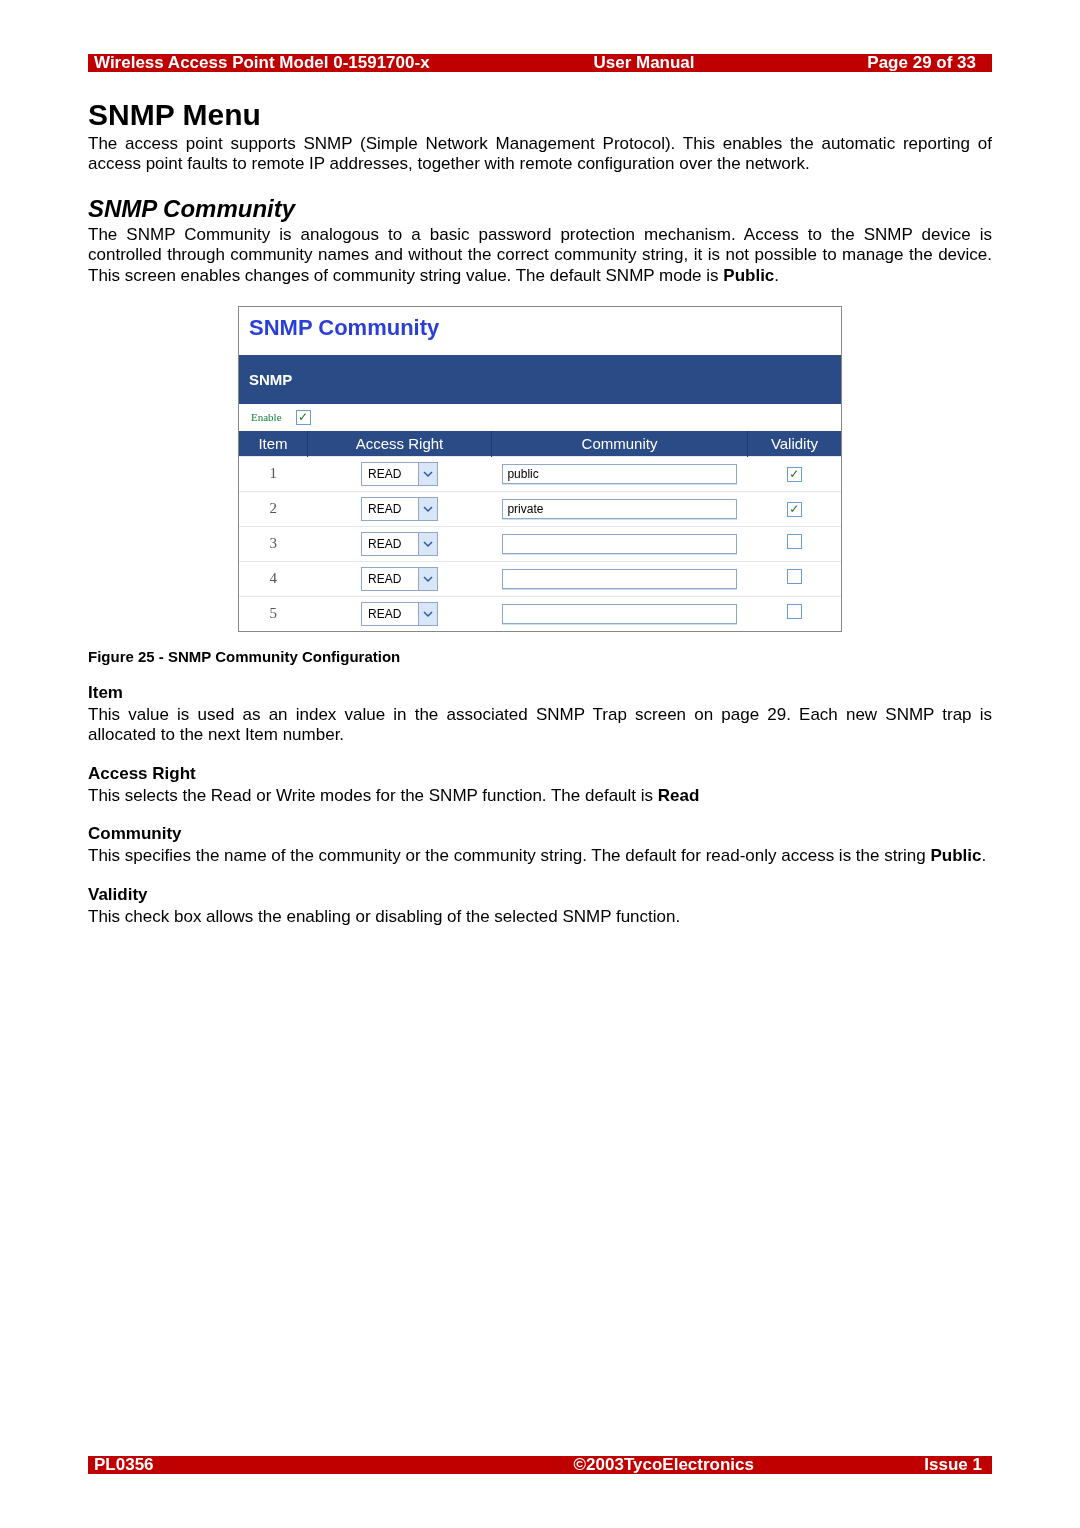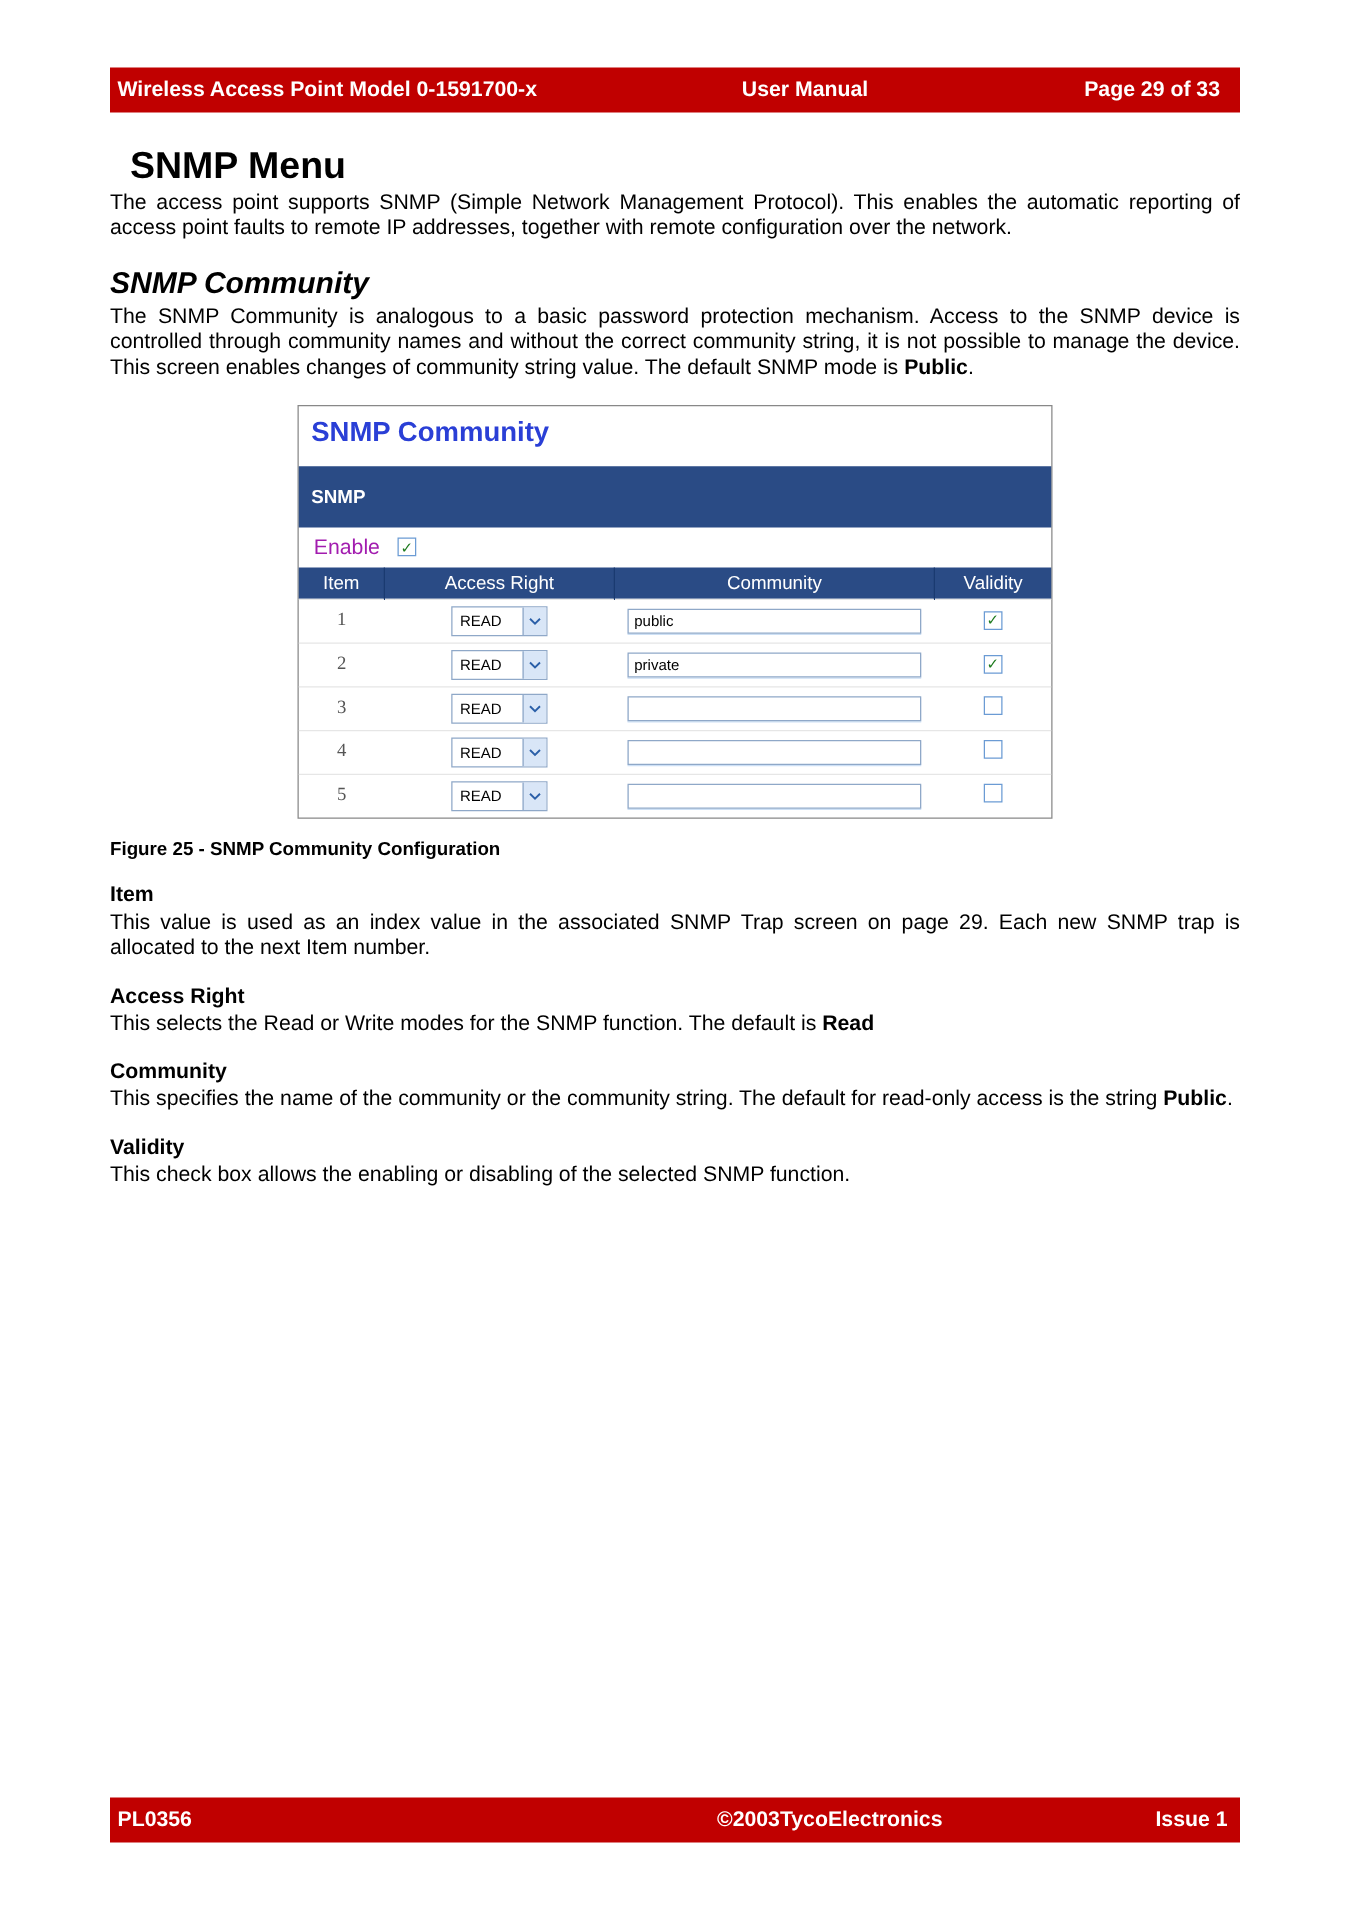"Wireless Access Point Model 0-1591700-x" .topbar, .botbar { height: 36px -> 18px }
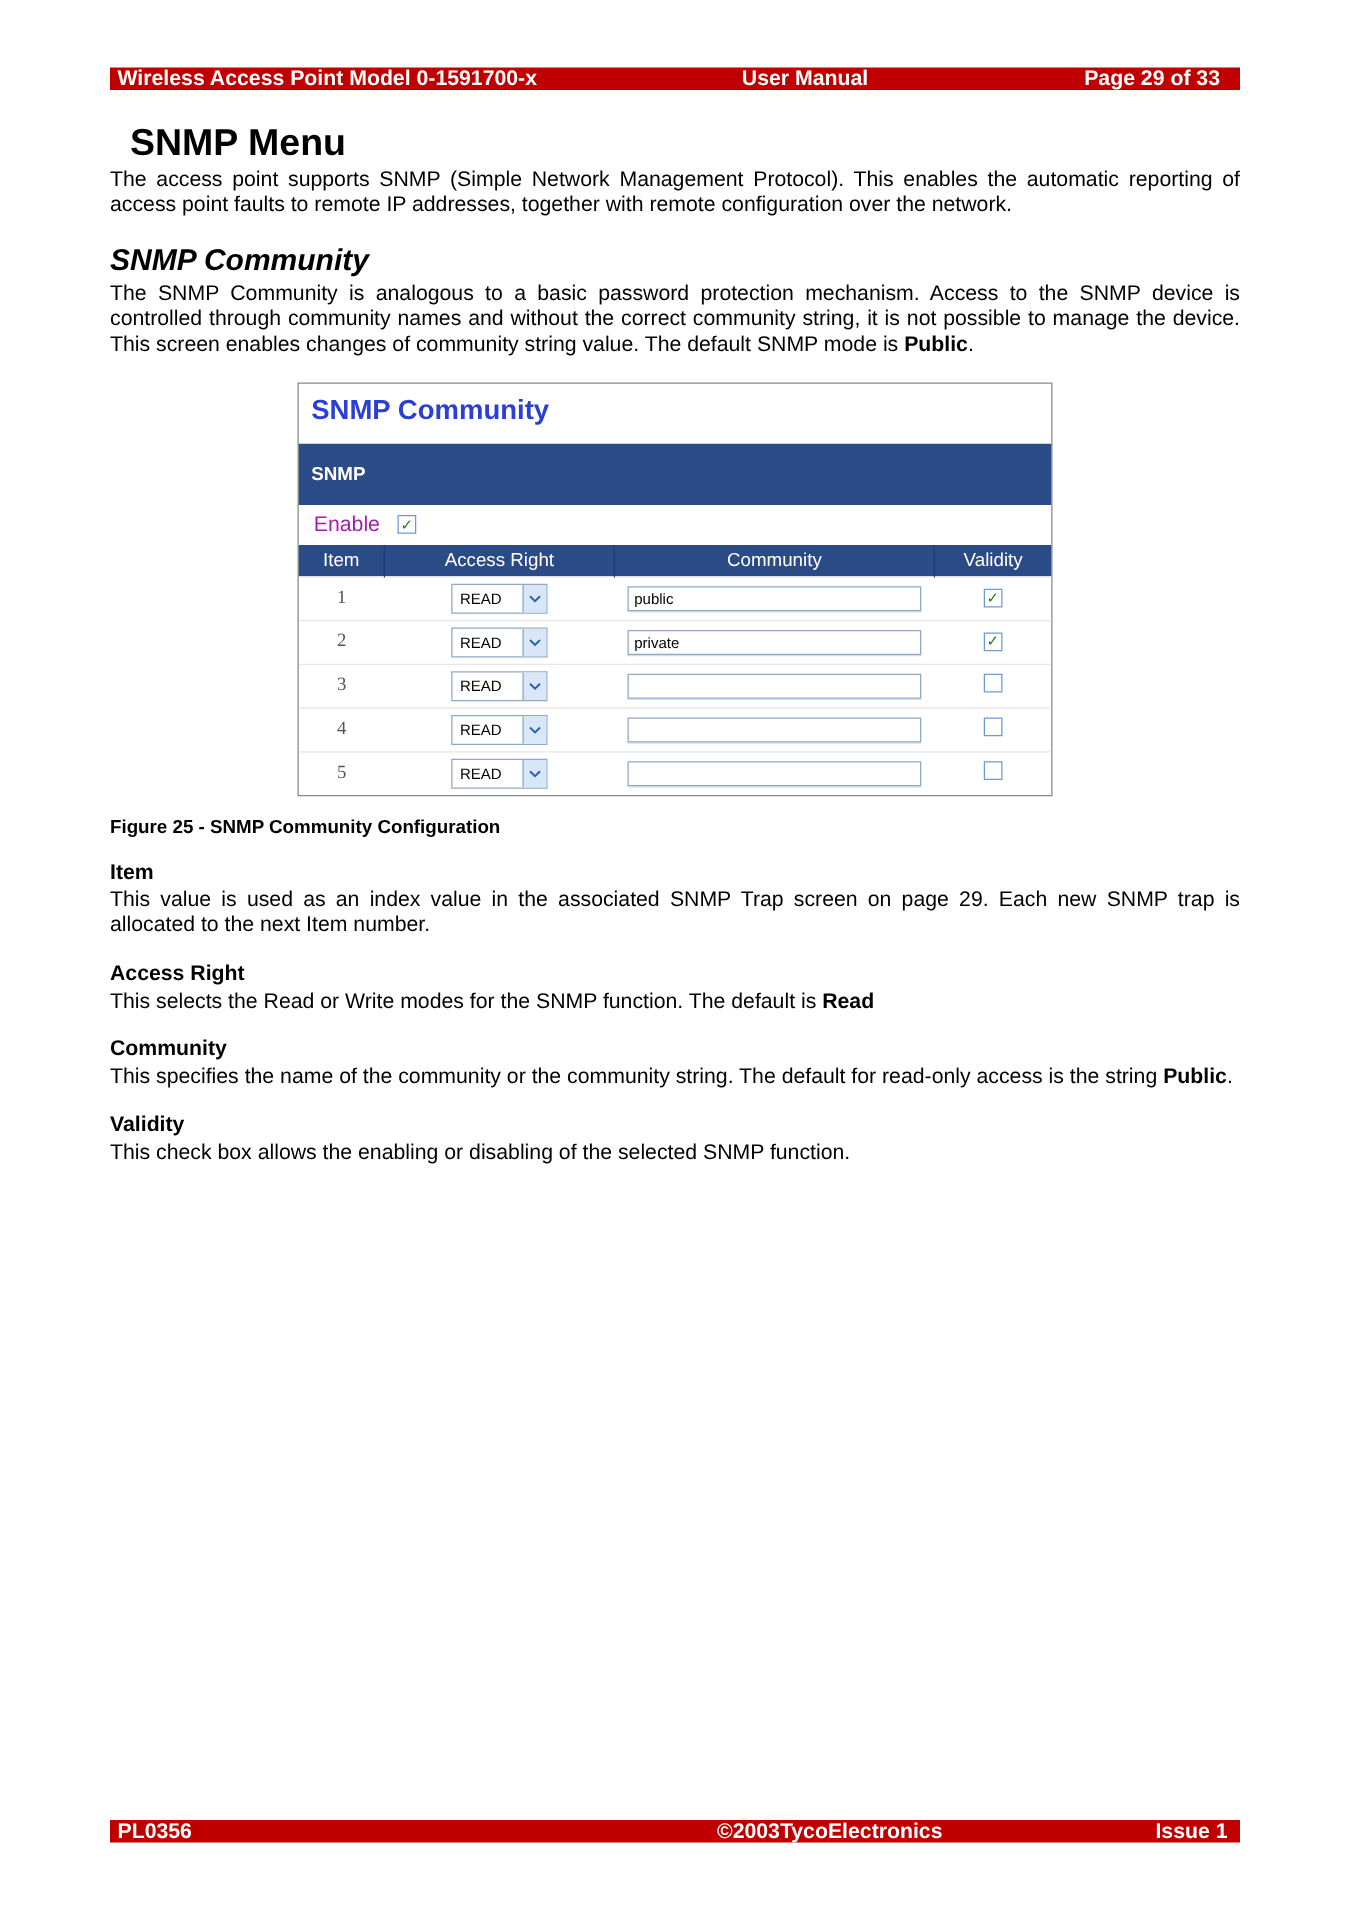"SNMP Menu" h1.snmp { margin: 26px 0 2px 16px -> 26px 0 2px 0 }
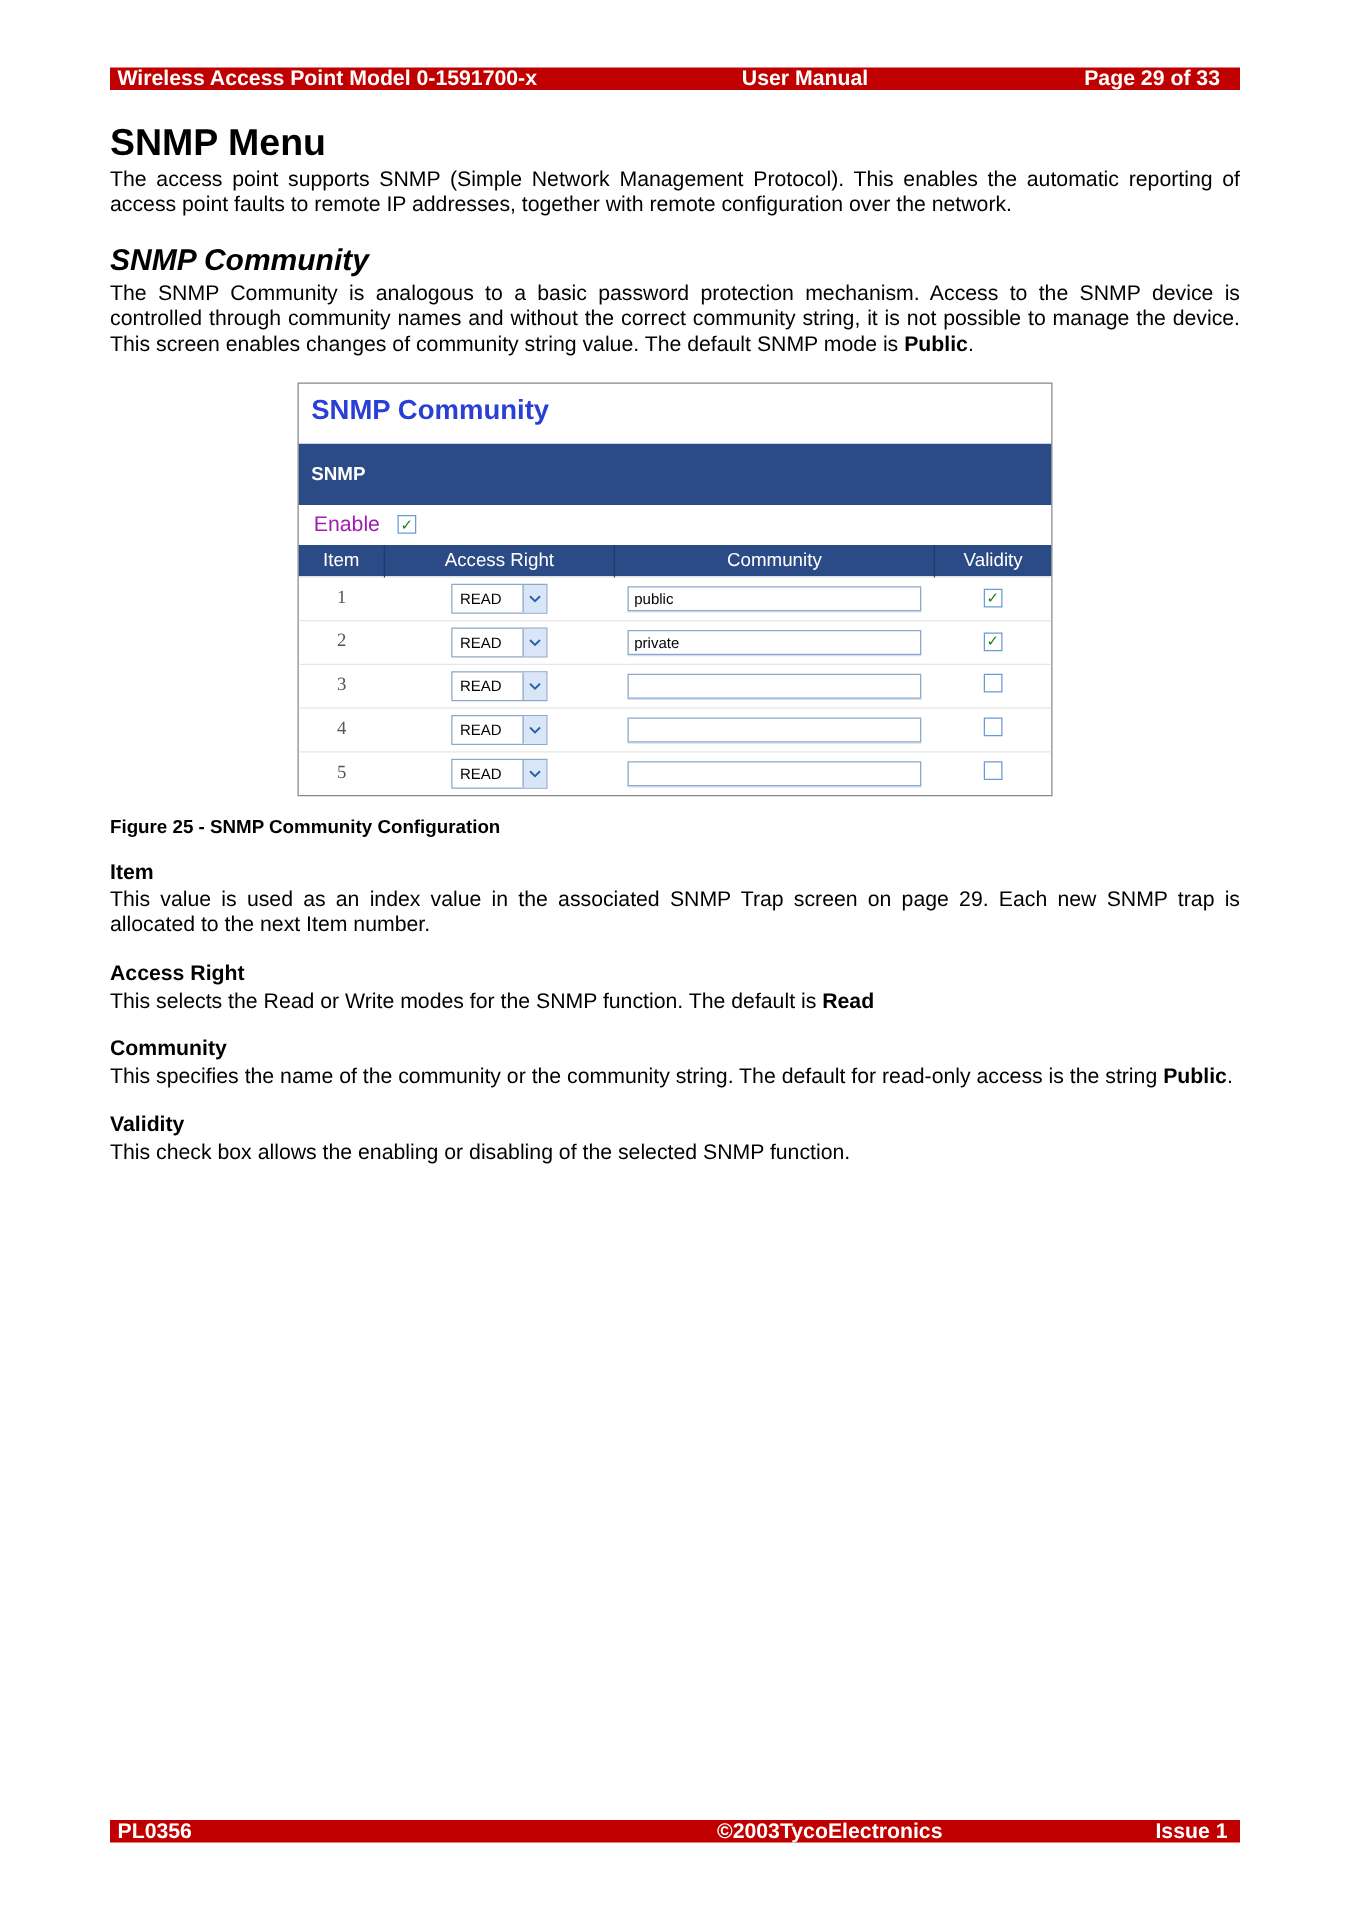"Enable" .enable-row { color: #a21caf -> #15803d; font-family: Liberation Sans, sans-serif -> Liberation Serif, serif; font-size: 17px -> 11px }
